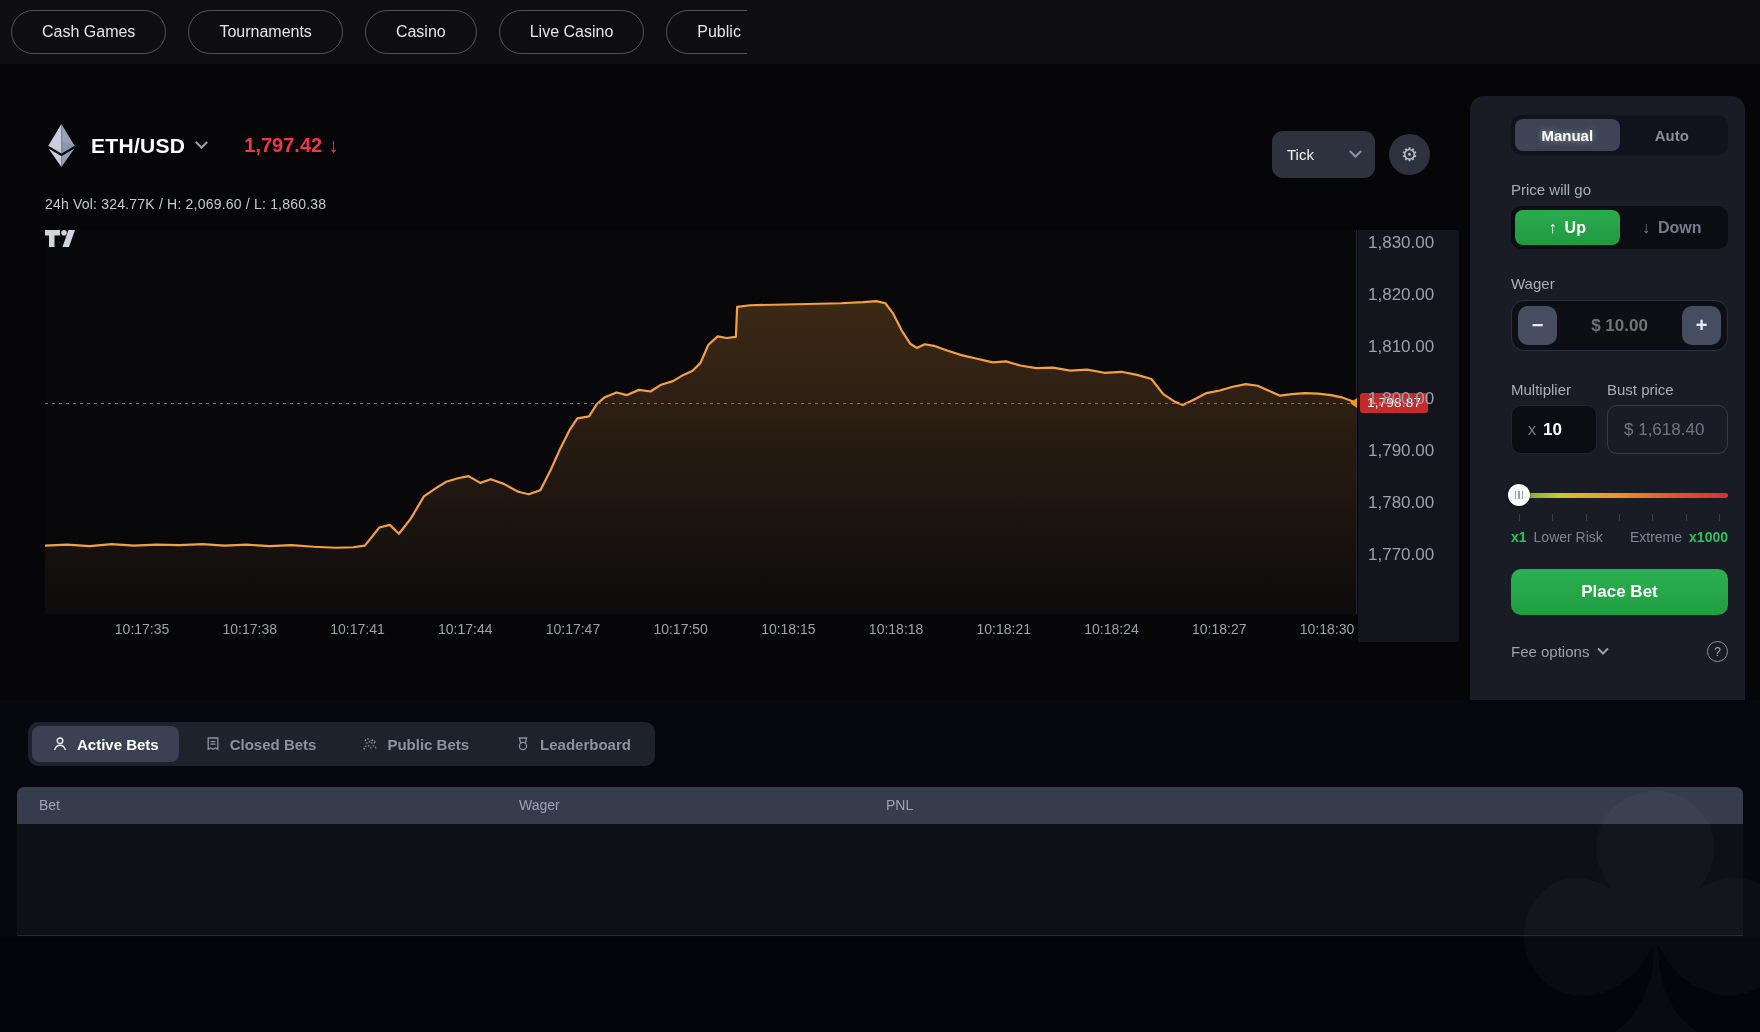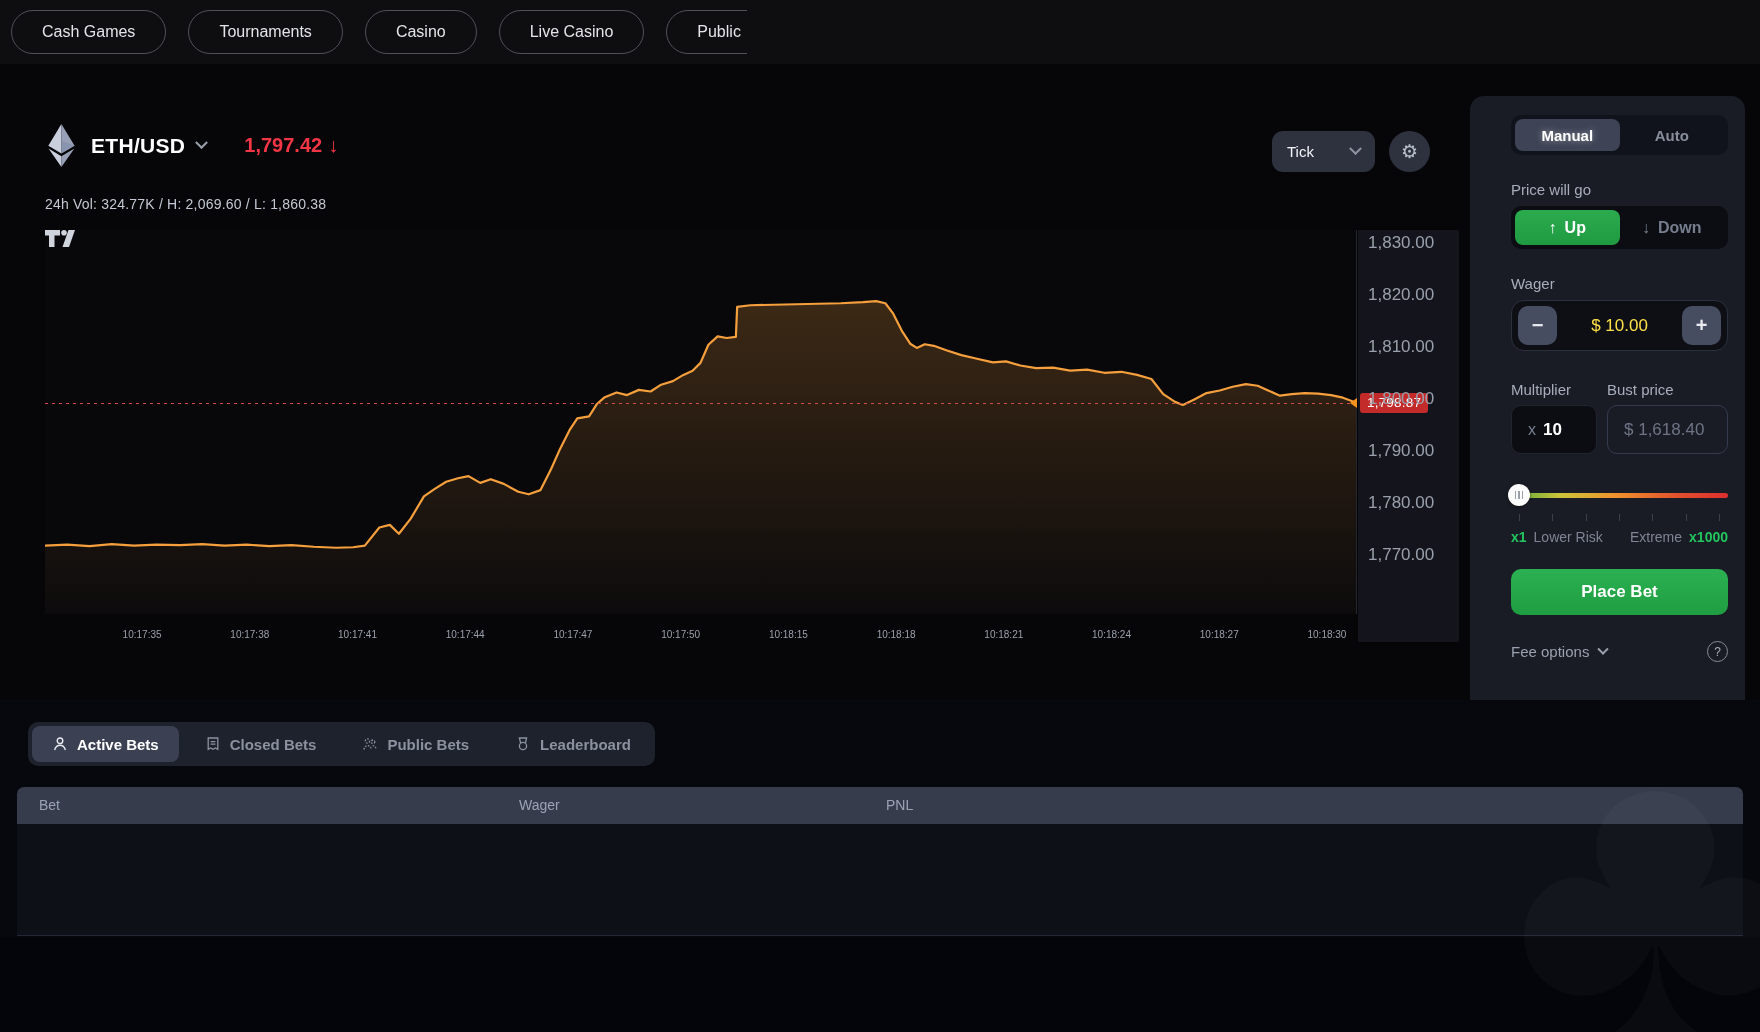"Tick" .tick-dd { height: 41px -> 47px }
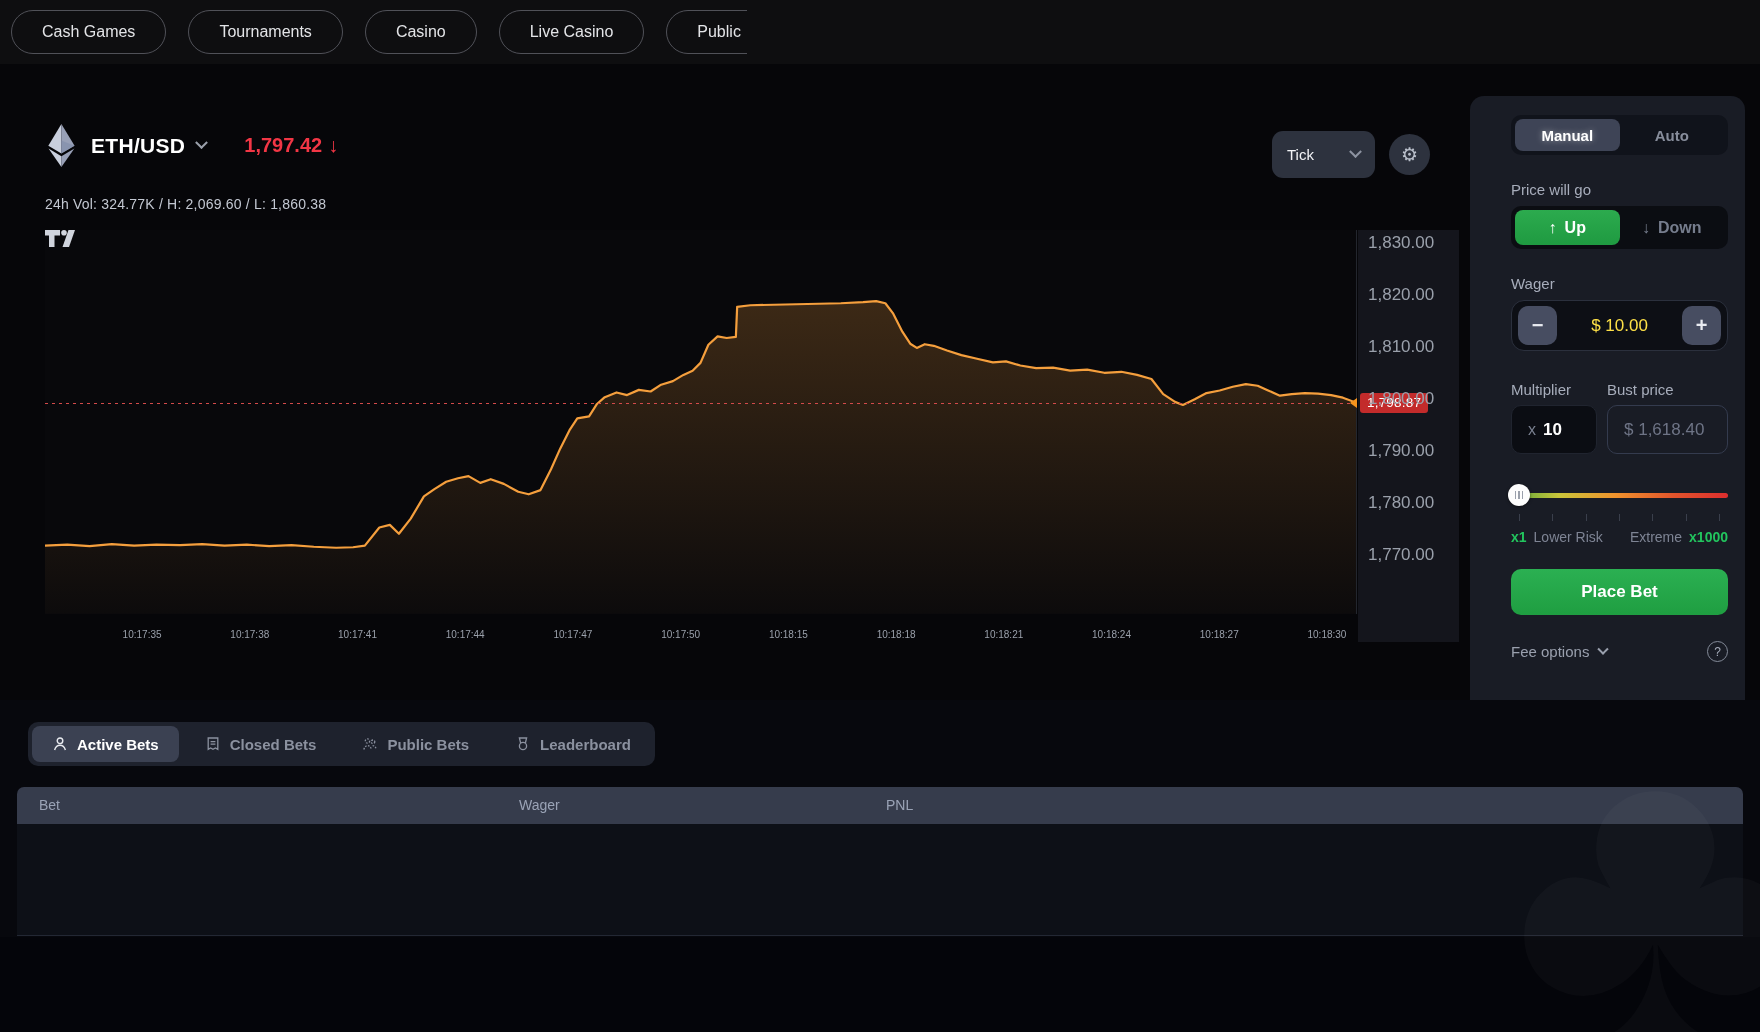"$ 10.00" .wager-val { color: #fde047 -> #737373; font-weight: normal -> bold }
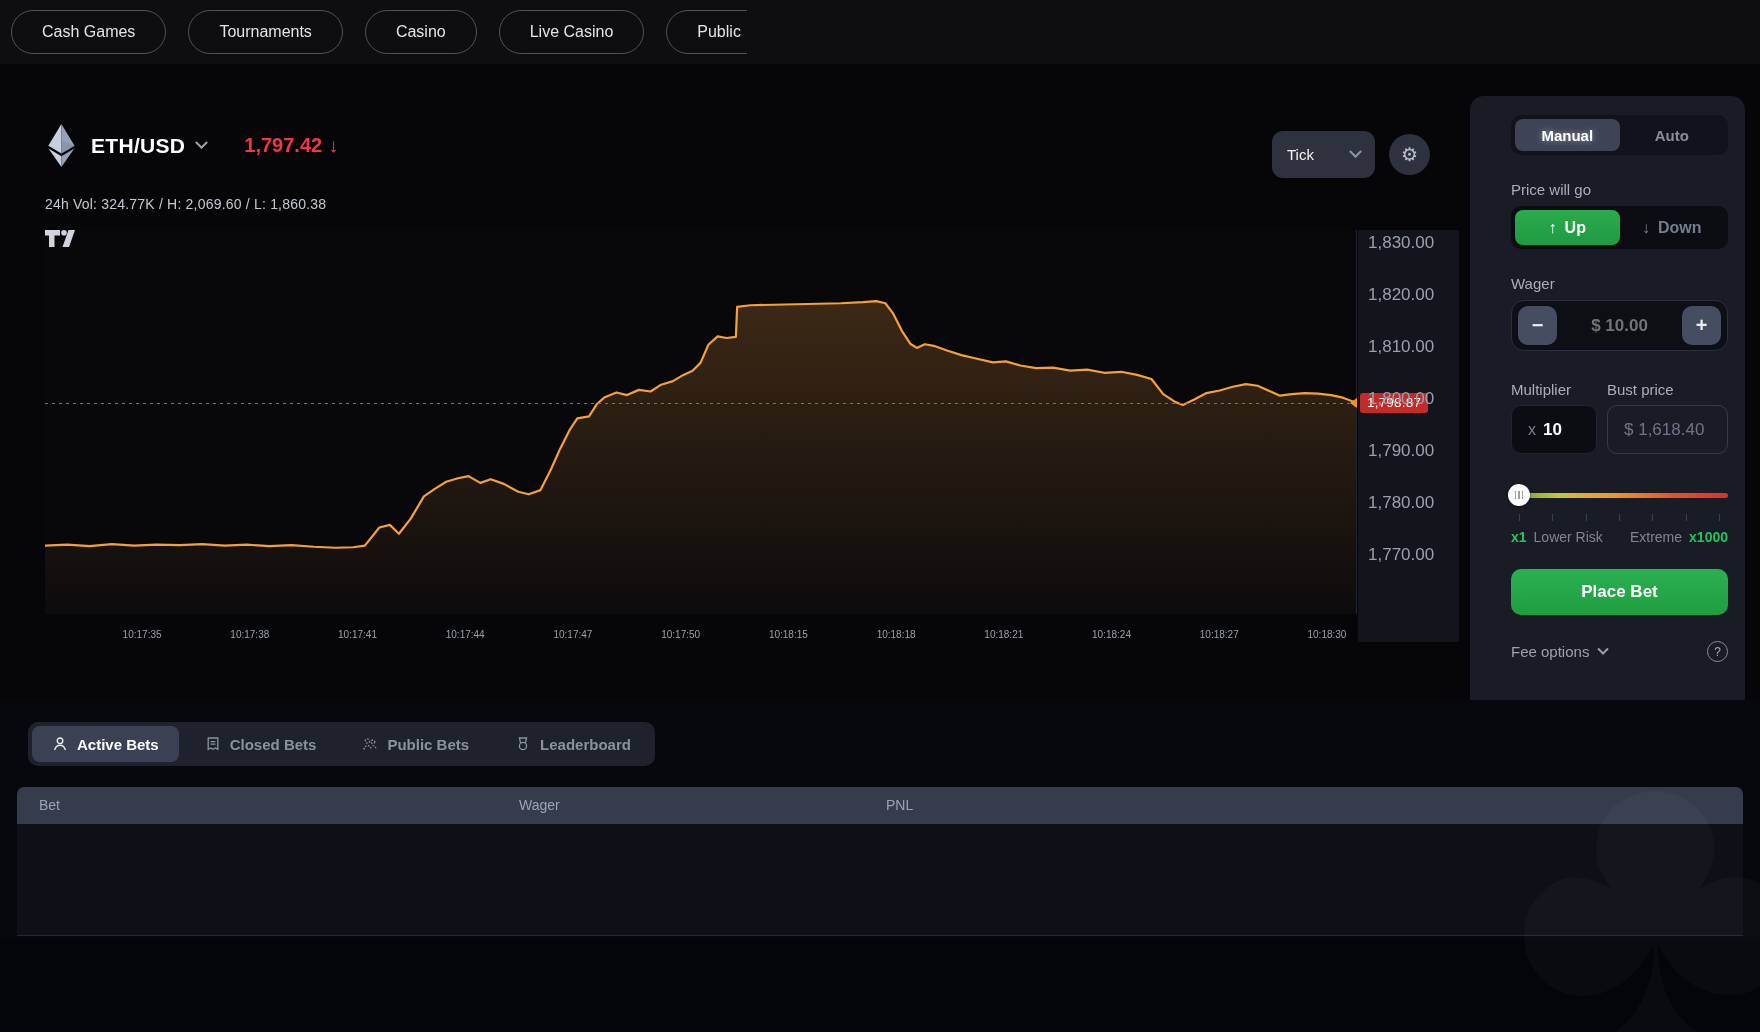"10:17:35" .x-axis span { font-size: 10px -> 14px; top: 13px -> 5px }
